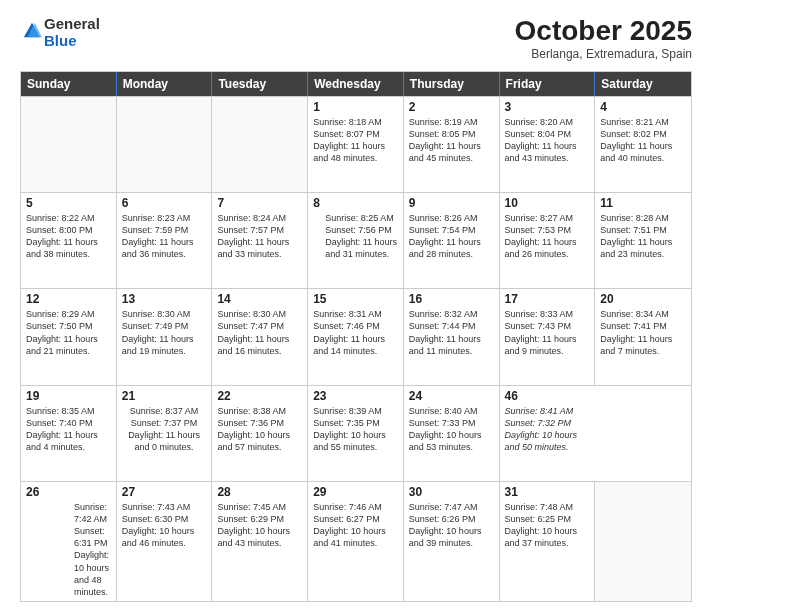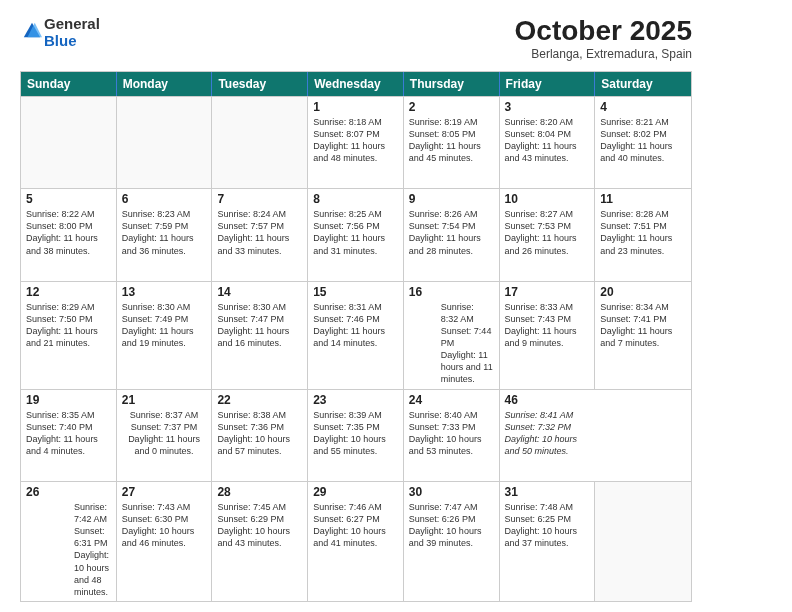"Sunday" .cal-header-row { background: #0f766e -> #404040 }
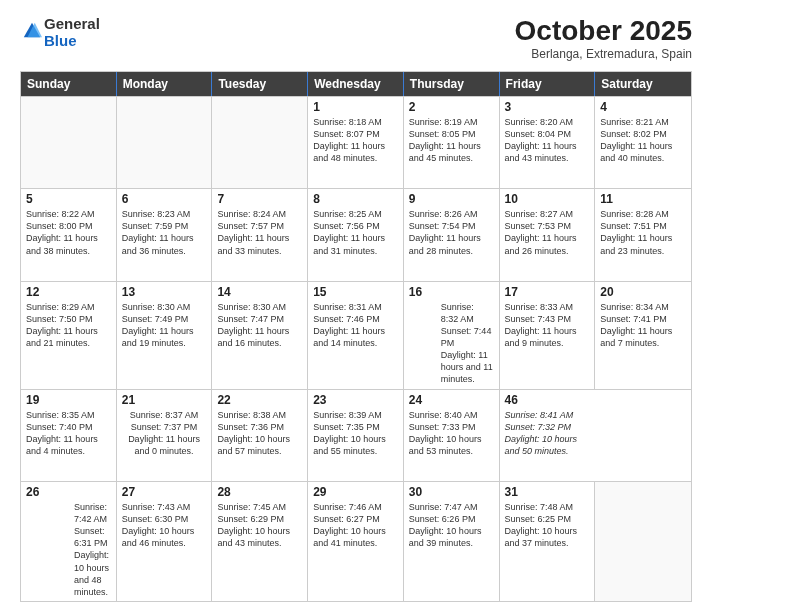"Sunrise: 8:25 AM" div.day-info { margin-left: none -> 12px }
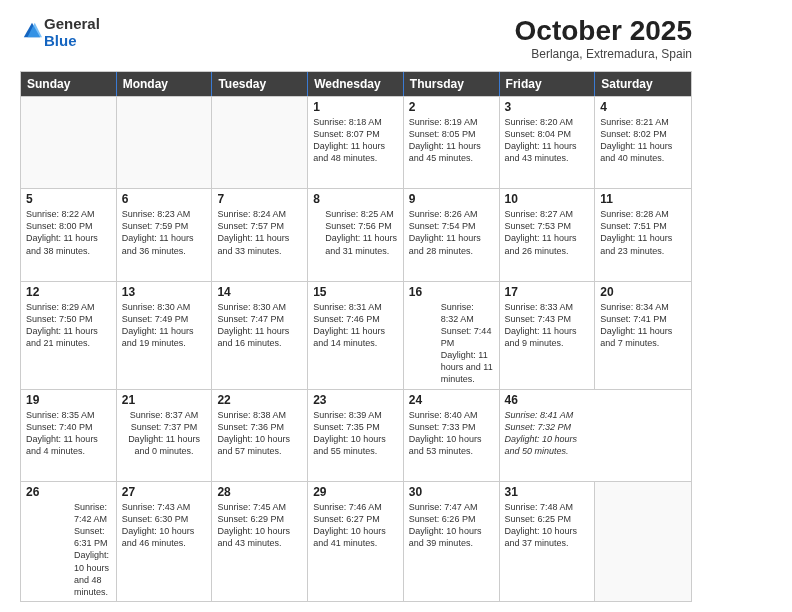"Sunrise: 8:32 AM" div.day-info { margin-left: 32px -> none }
